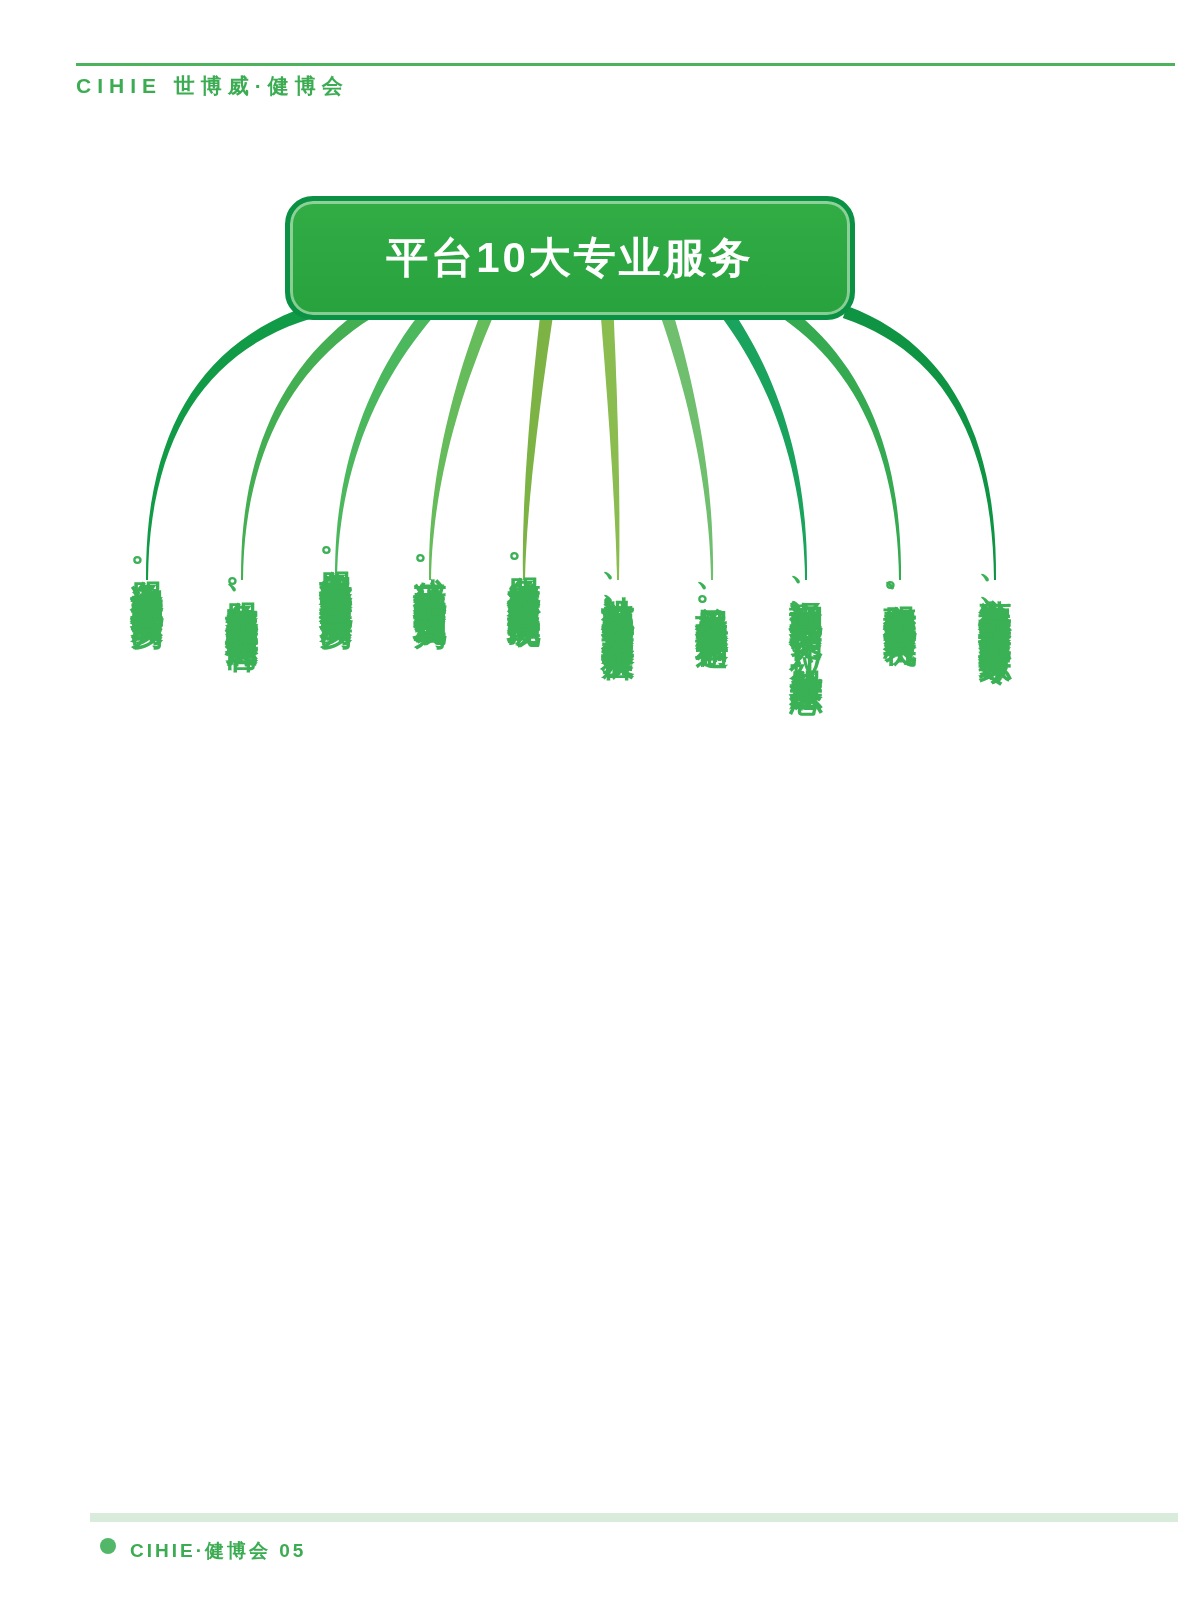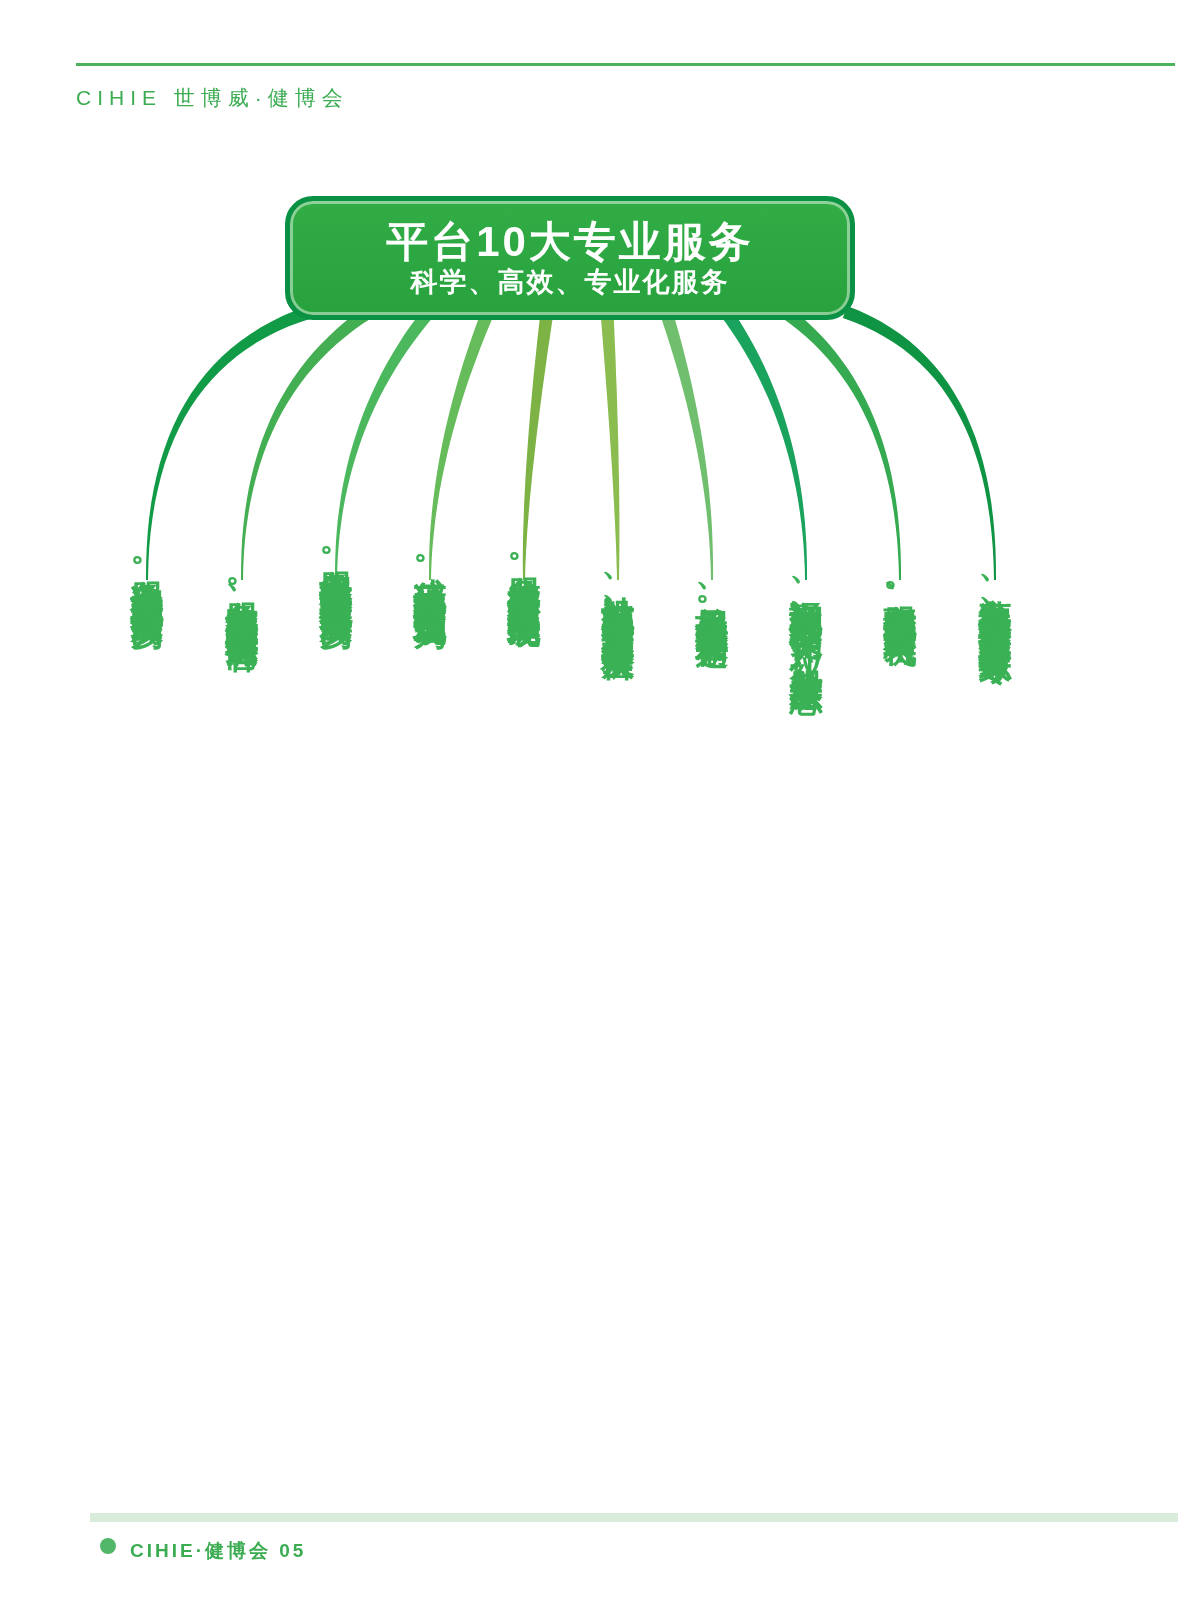"CIHIE 世博威·健博会" .brand { font-weight: 400 -> 700; top: 84px -> 72px }
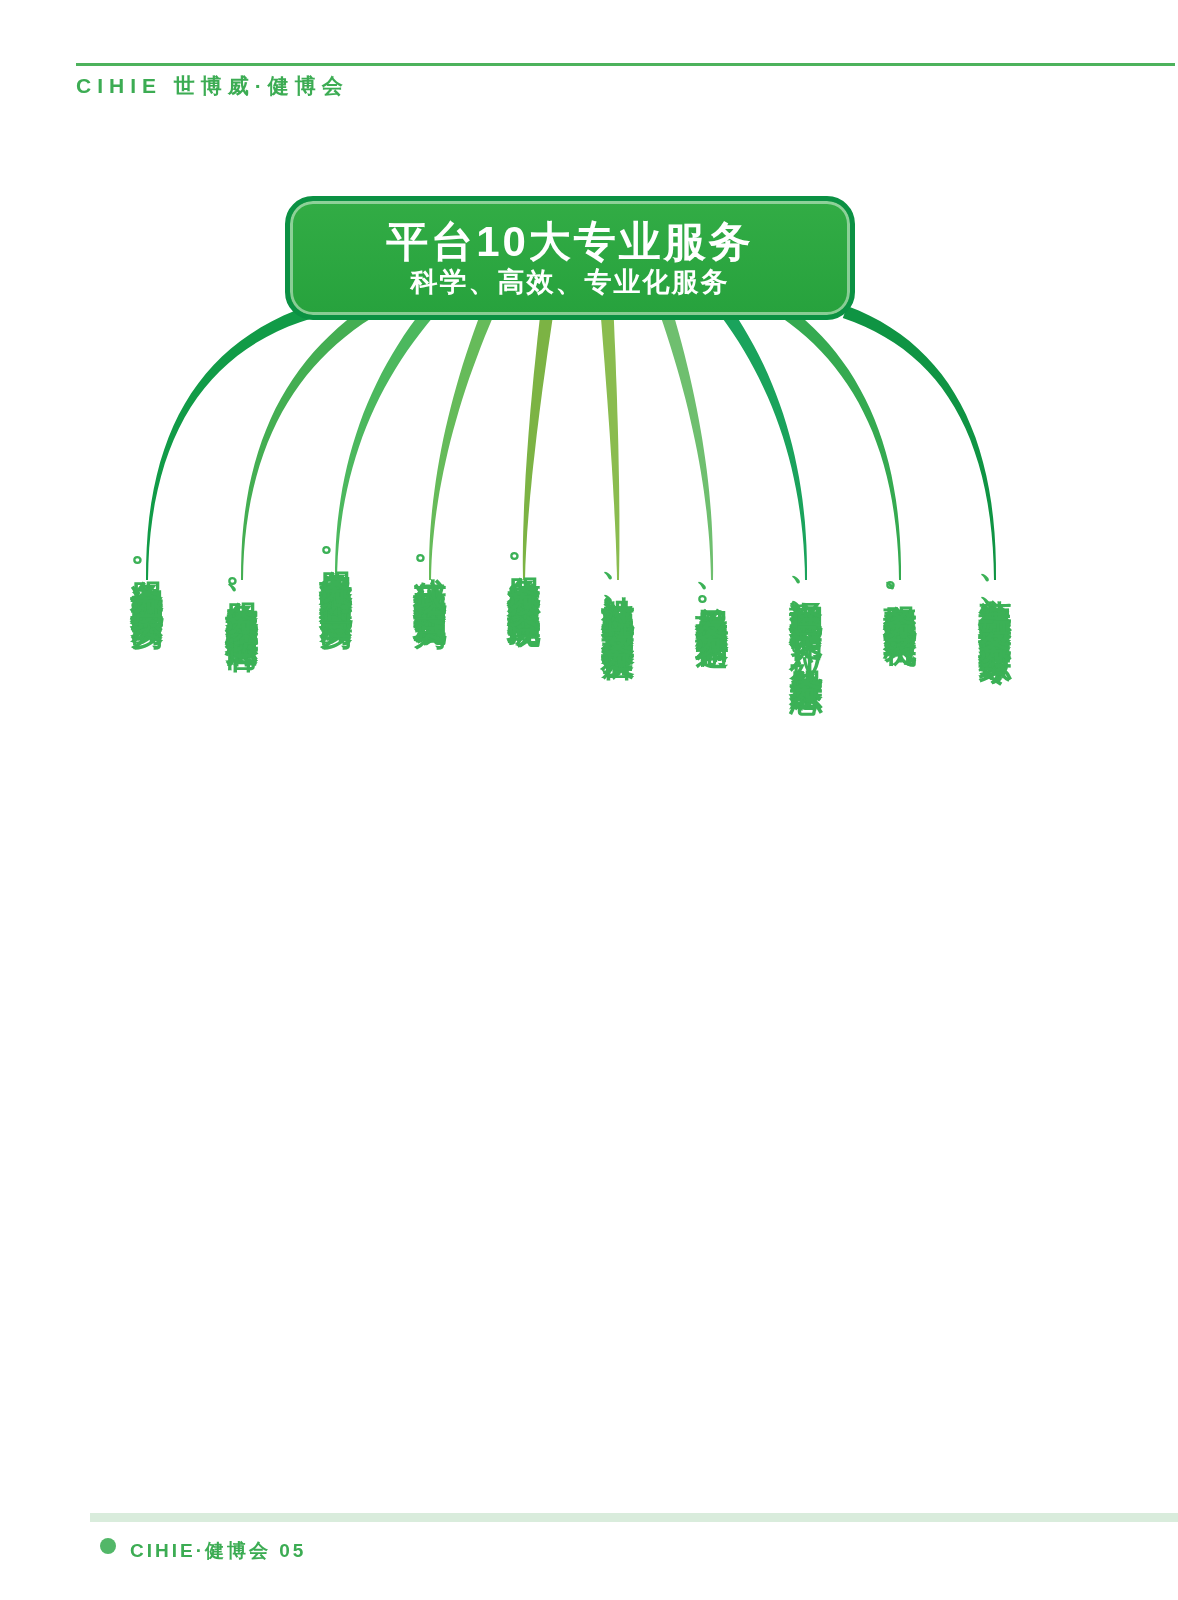"科学、高效、专业化服务" div.banner-subtitle { html: <div>科学、高效、专业化服务</div> -> none }
